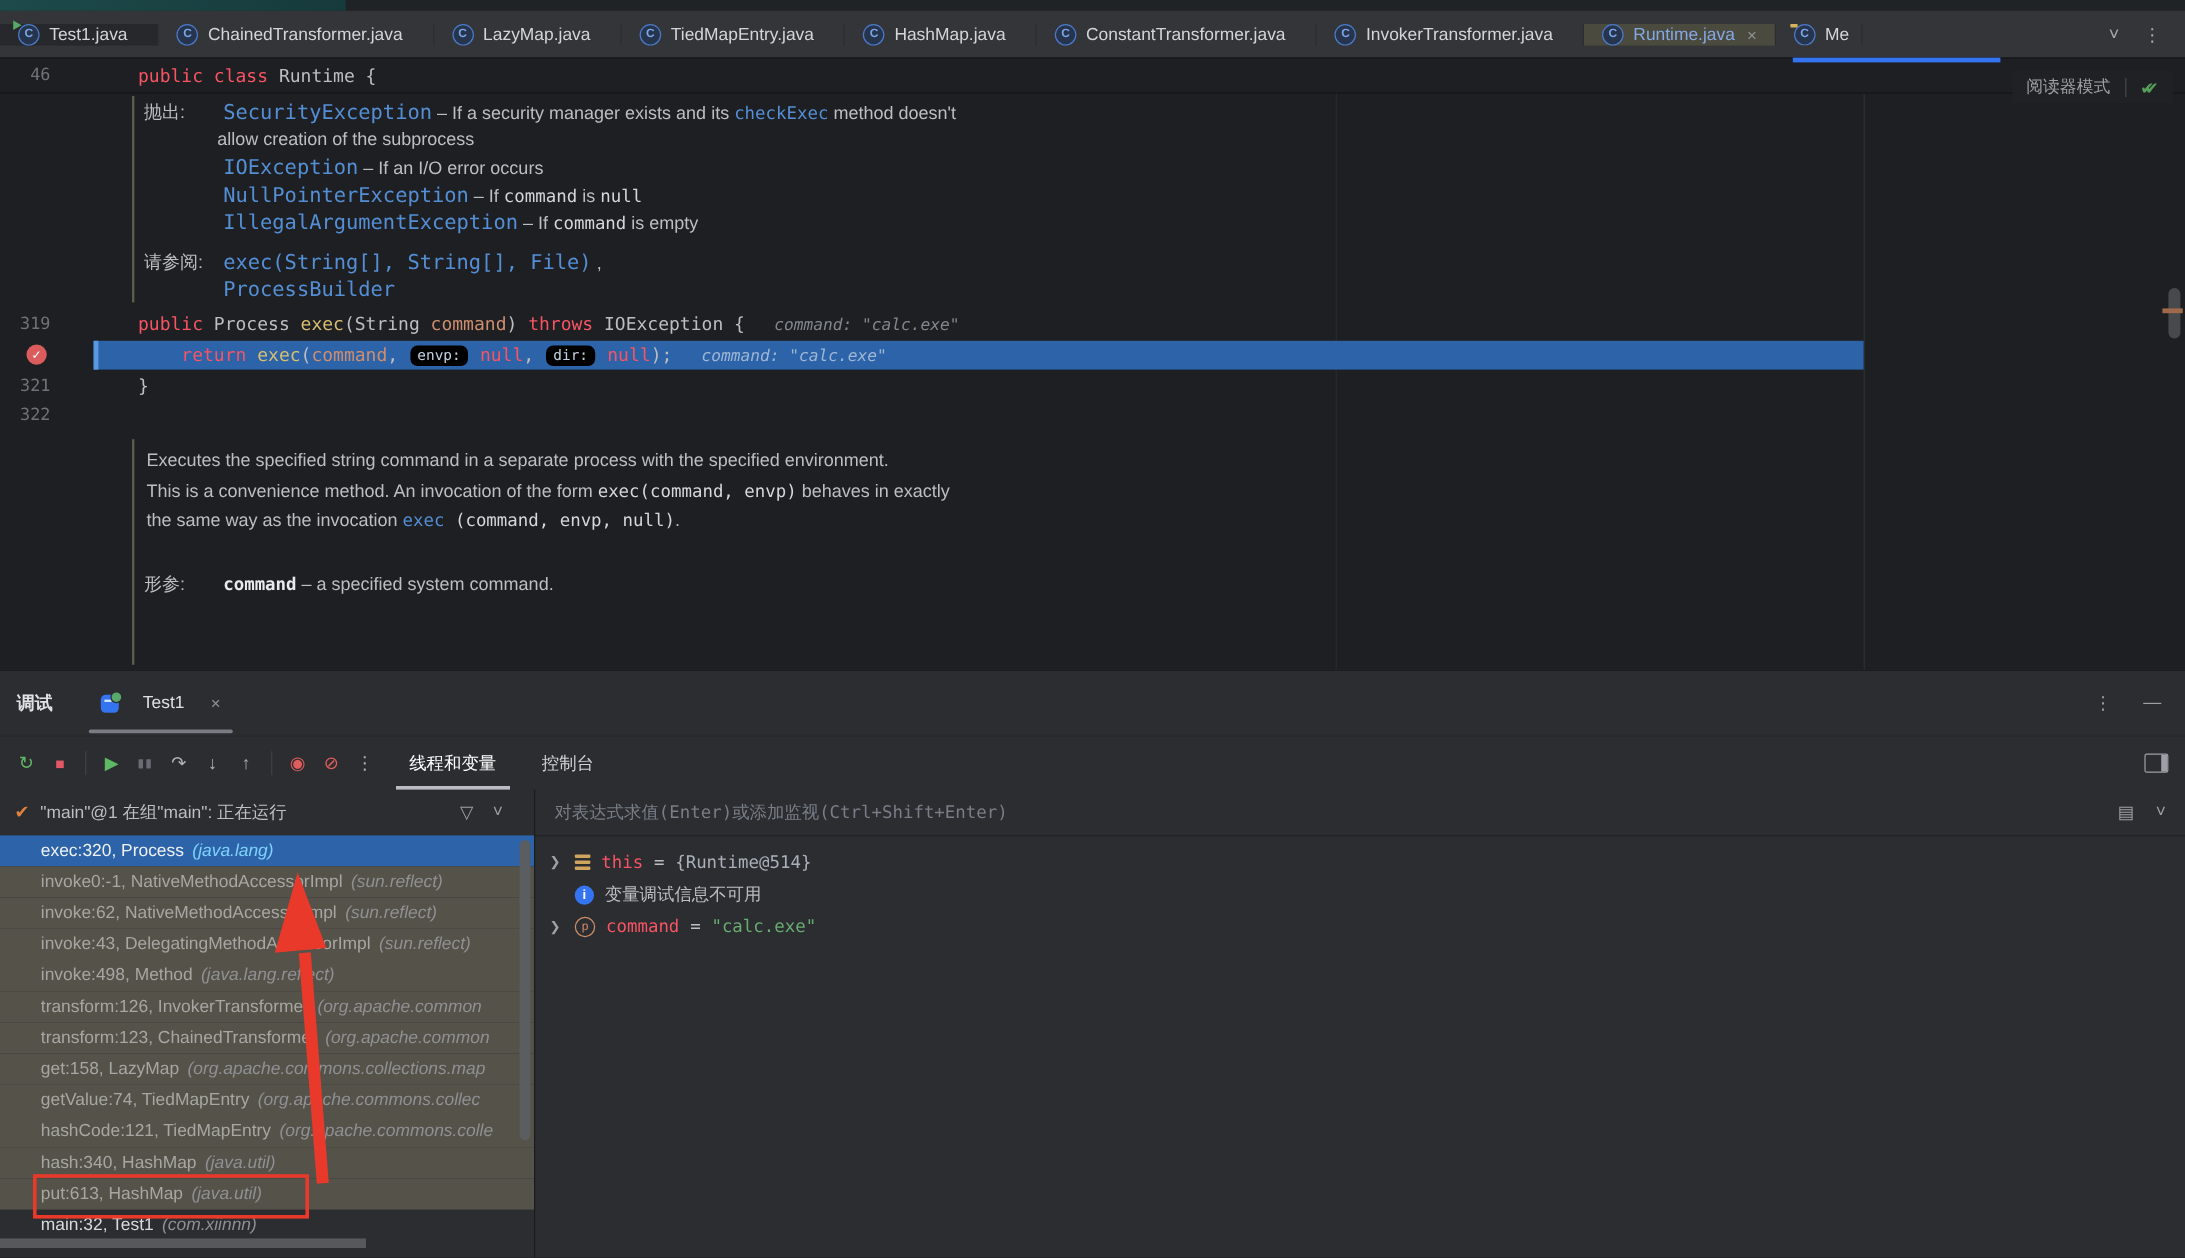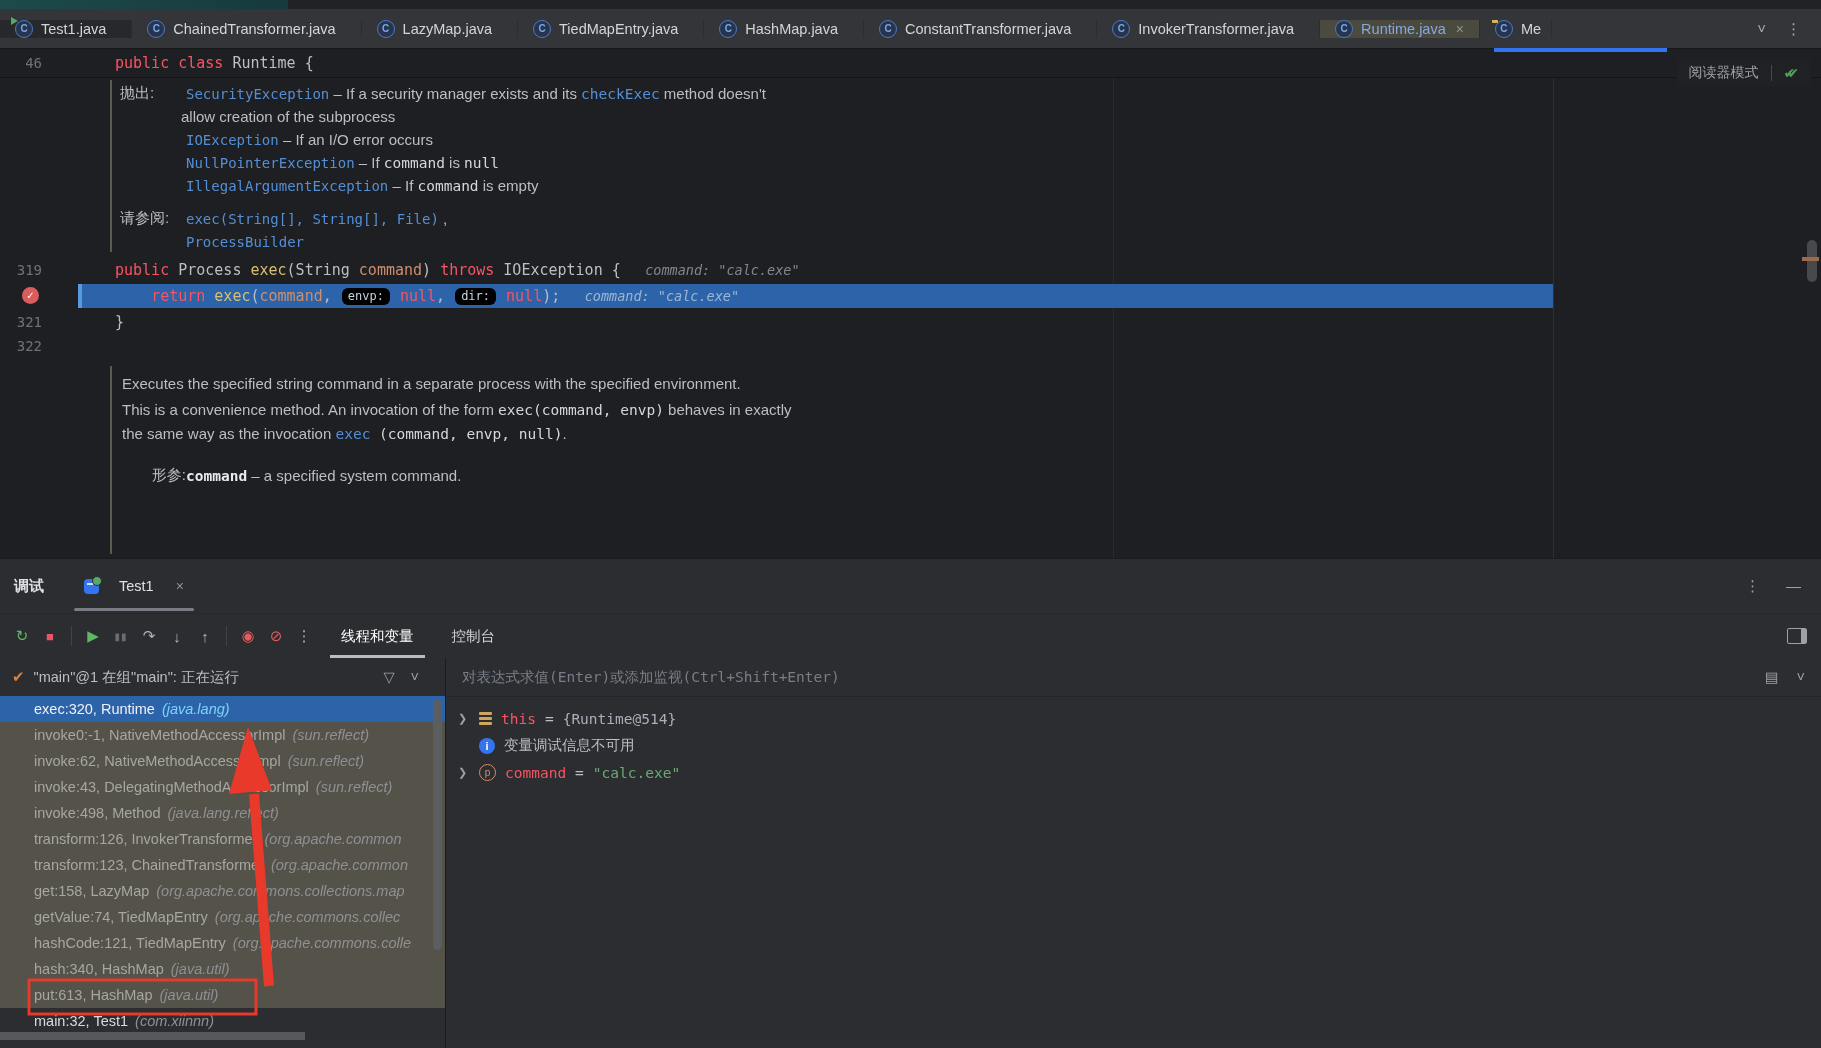"SecurityException" .lnk { font-size: 14px -> 17px }
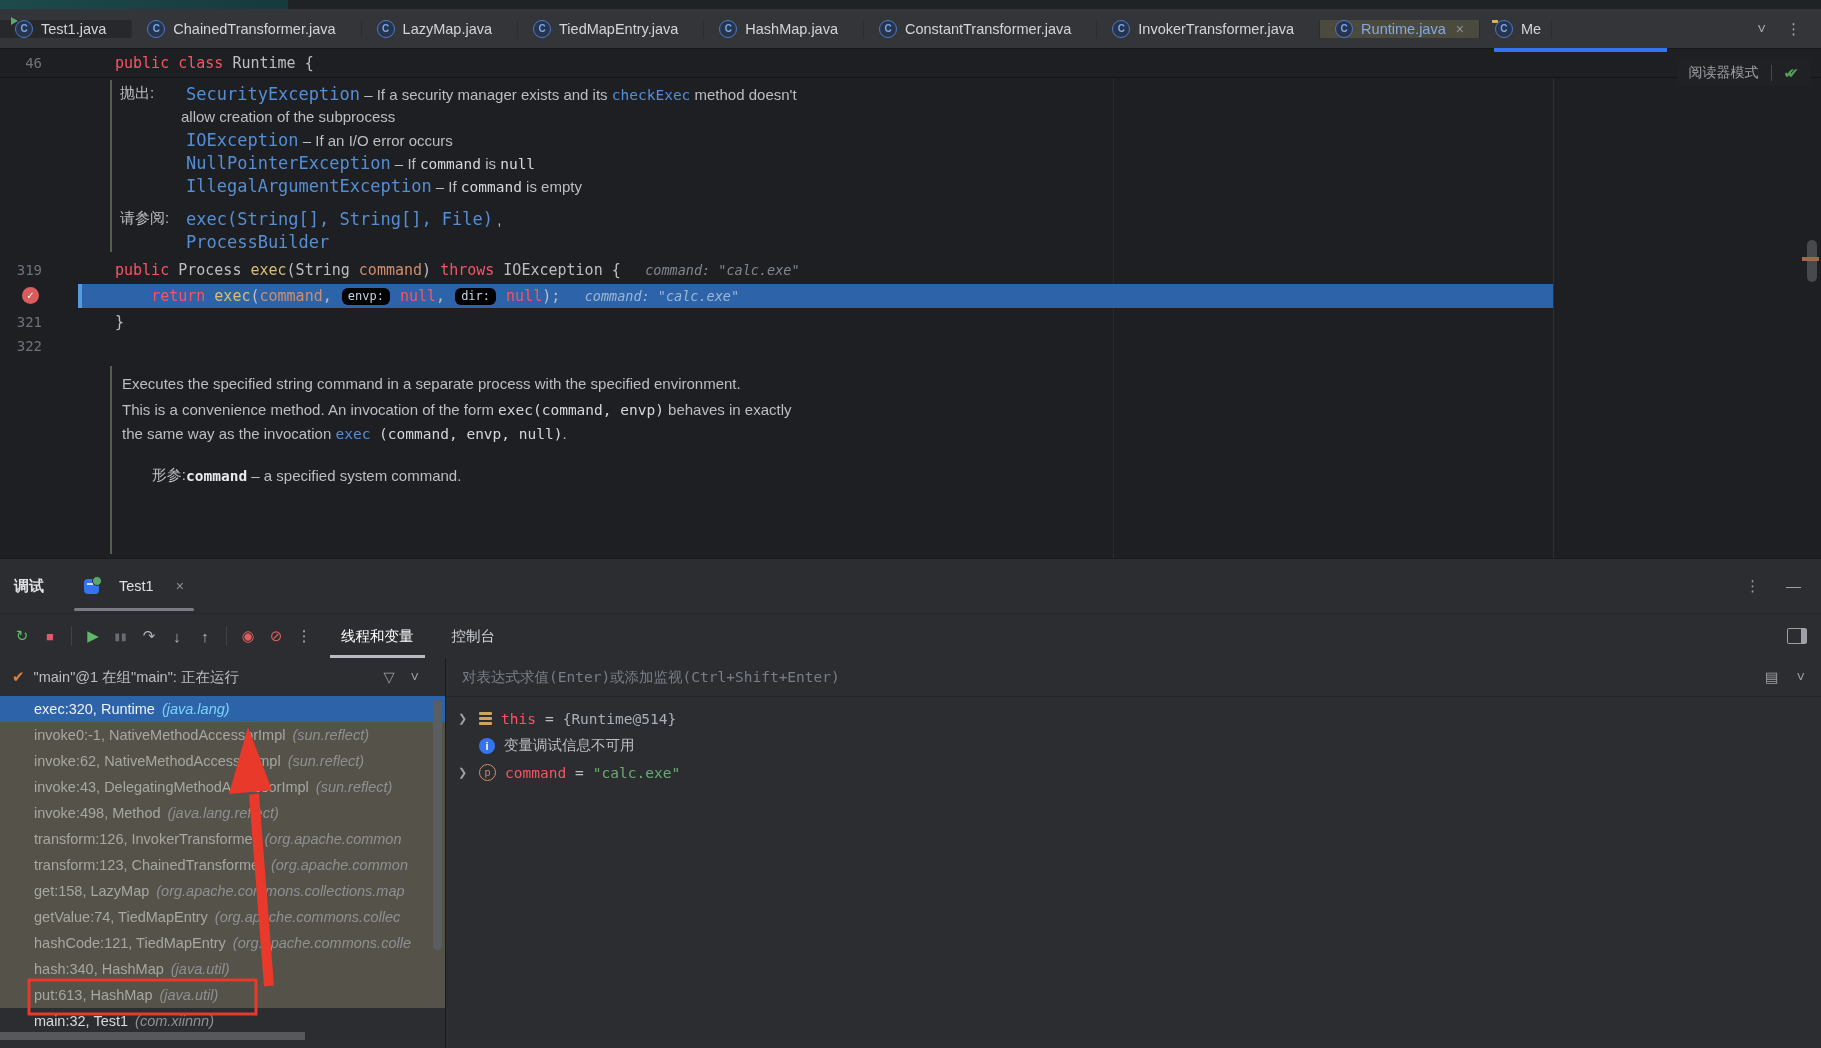"形参:" div.docrow { text-align: right -> none; top: 386px -> 398px }
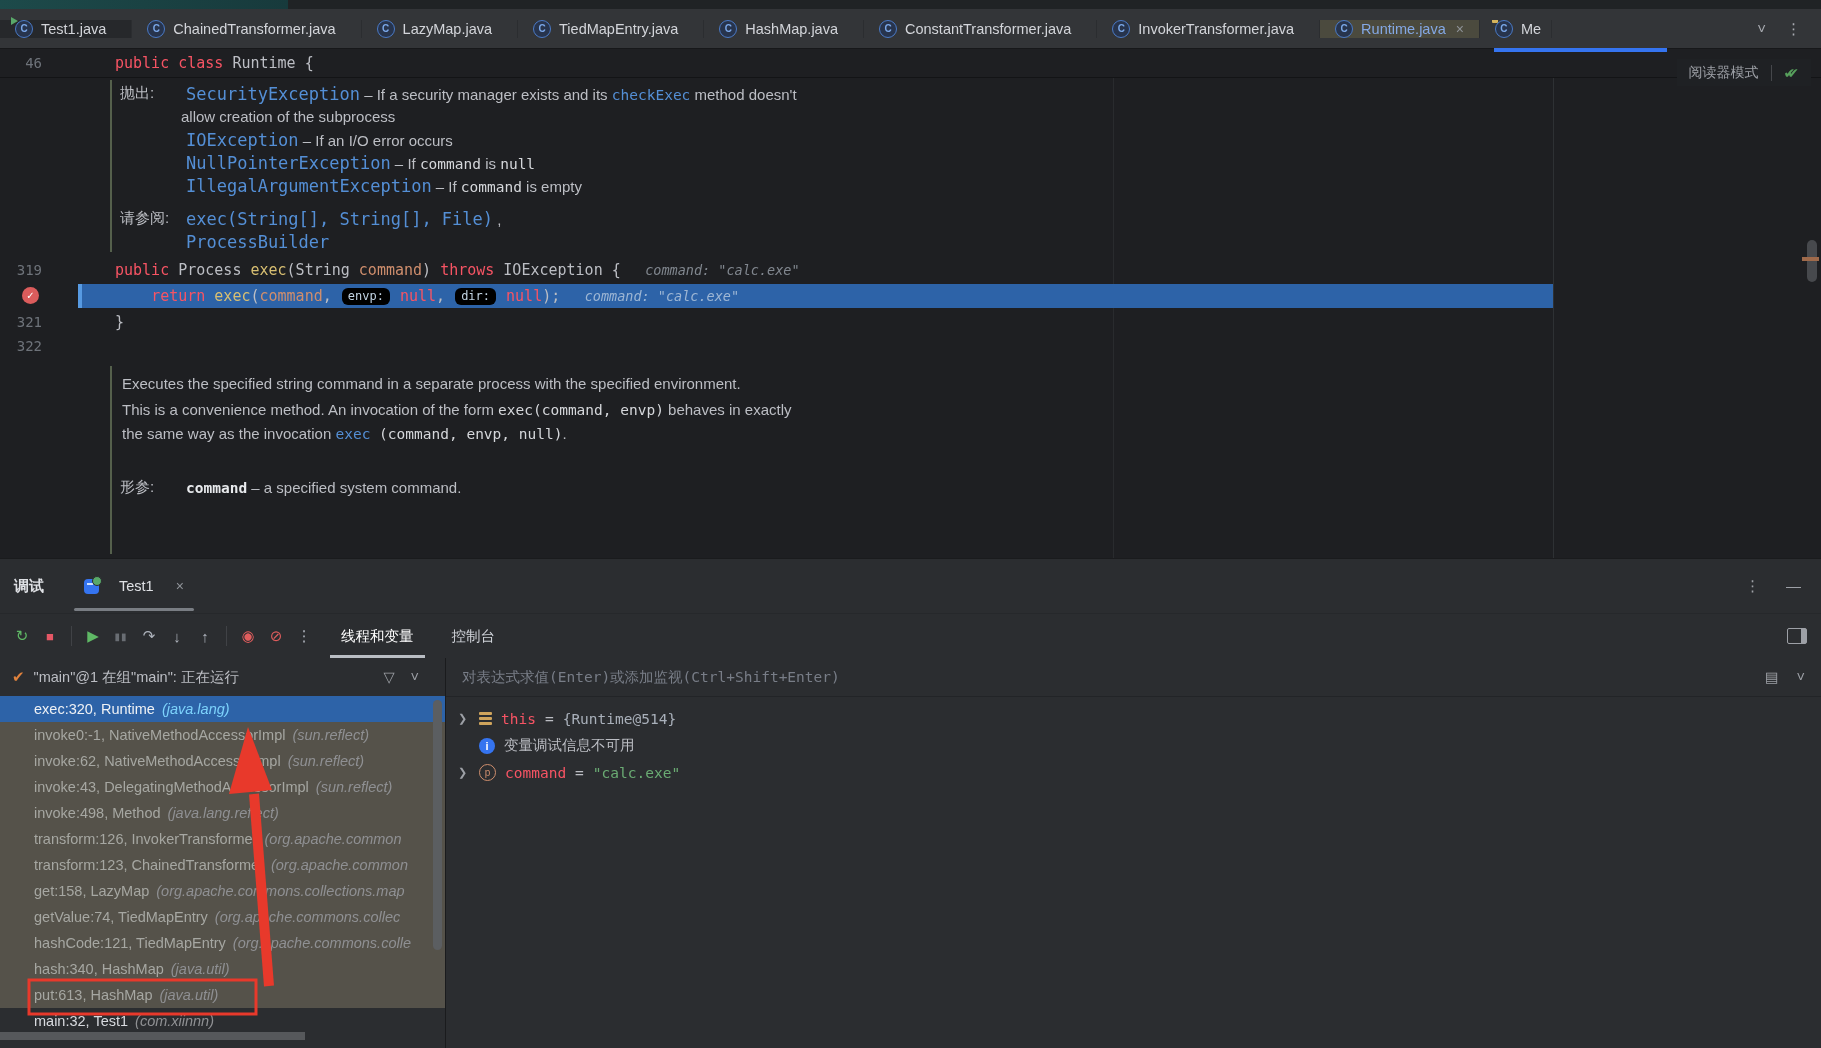"exec:320, Runtime" span { text: Runtime -> Process }
